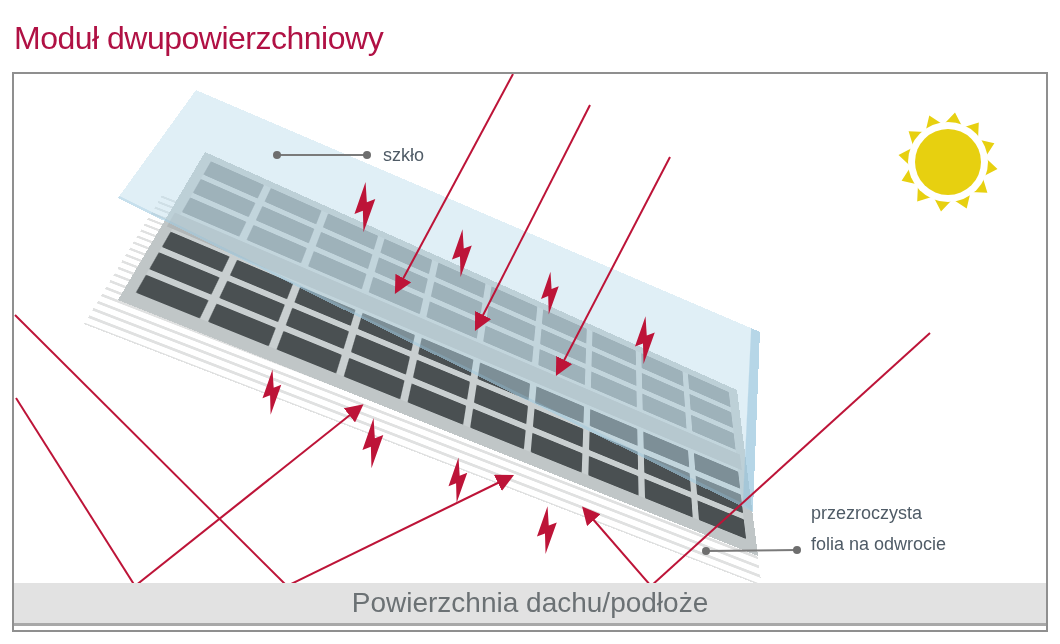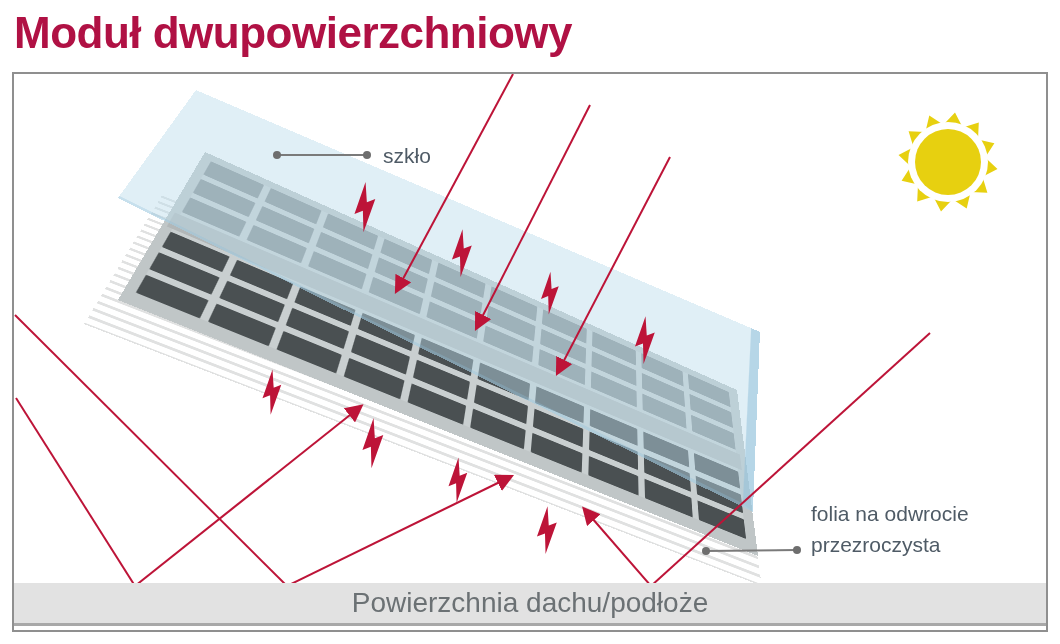"Moduł dwupowierzchniowy" .title { font-size: 44px -> 32px; font-weight: bold -> normal; top: 8px -> 20px }
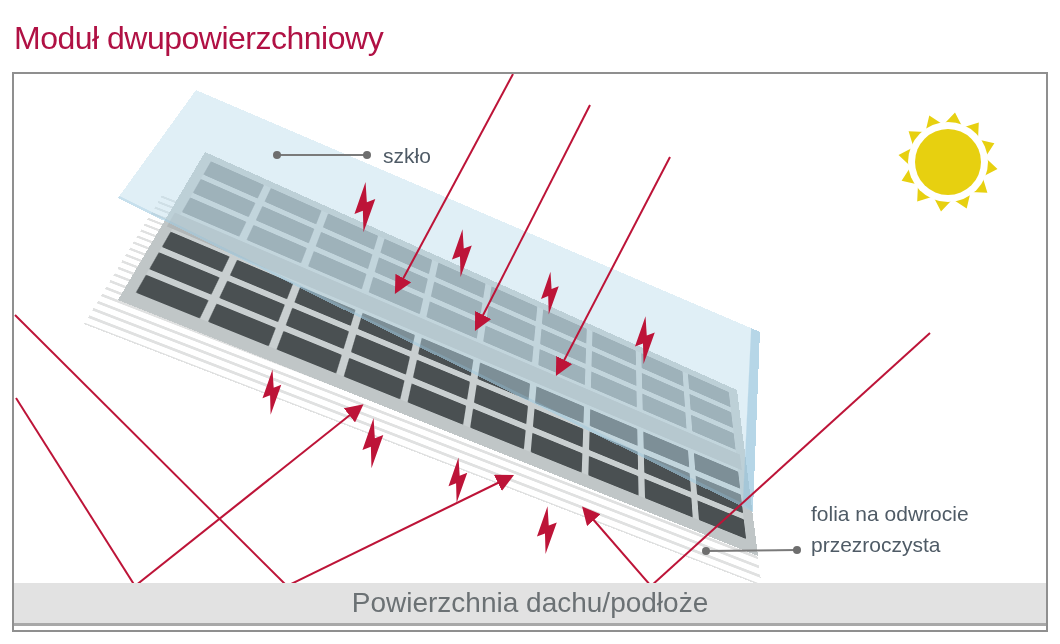"szkło" .calloutlabel { font-size: 21px -> 18px }
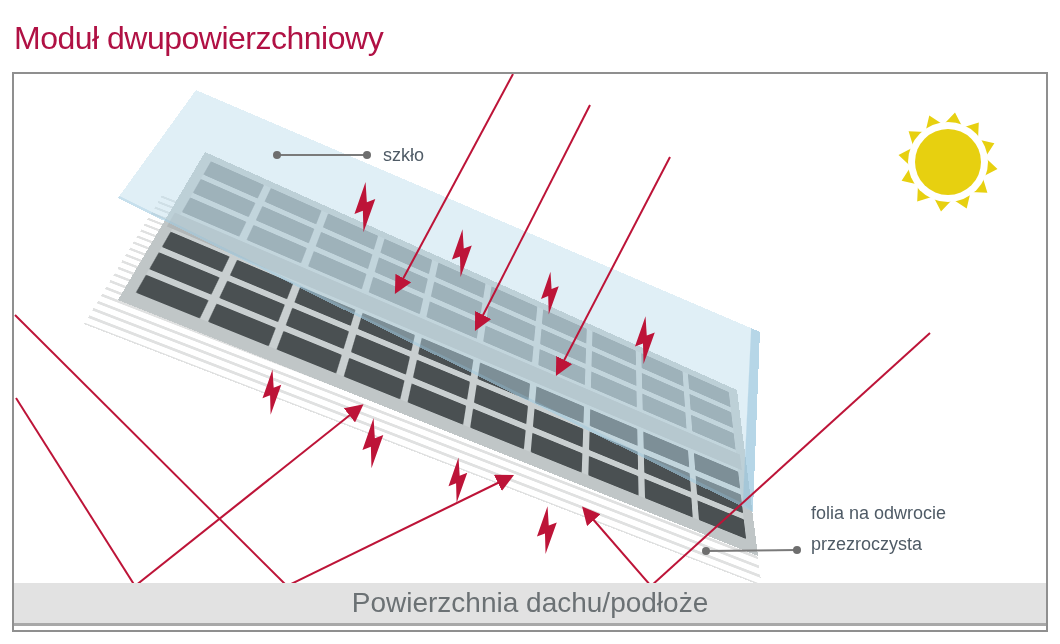"folia na odwrocie" div { order: before "przezroczysta" -> after "przezroczysta" }
